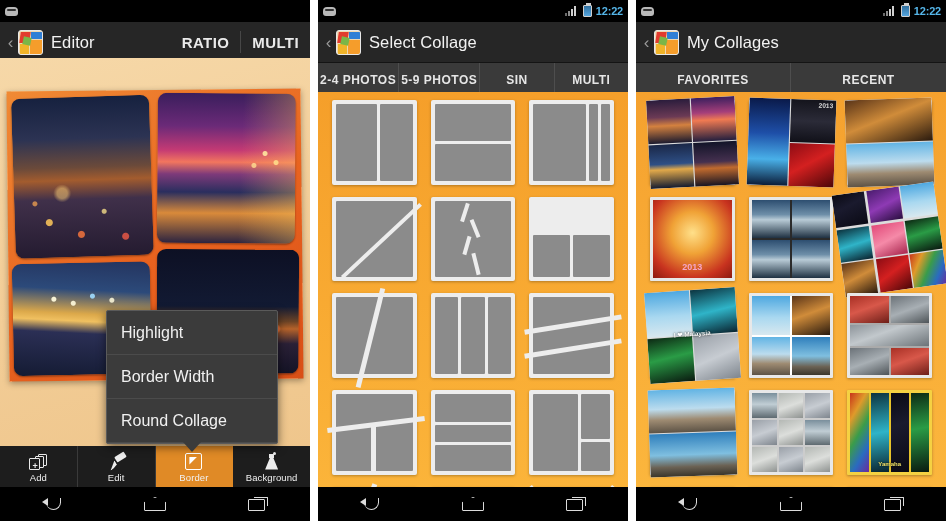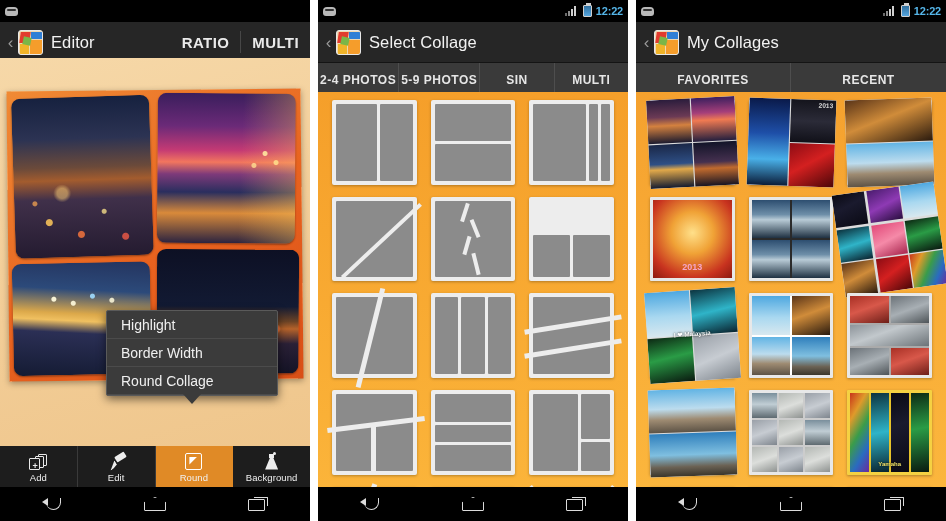"Highlight" .popup-item { font-size: 14px -> 16px; height: 28px -> 44px }
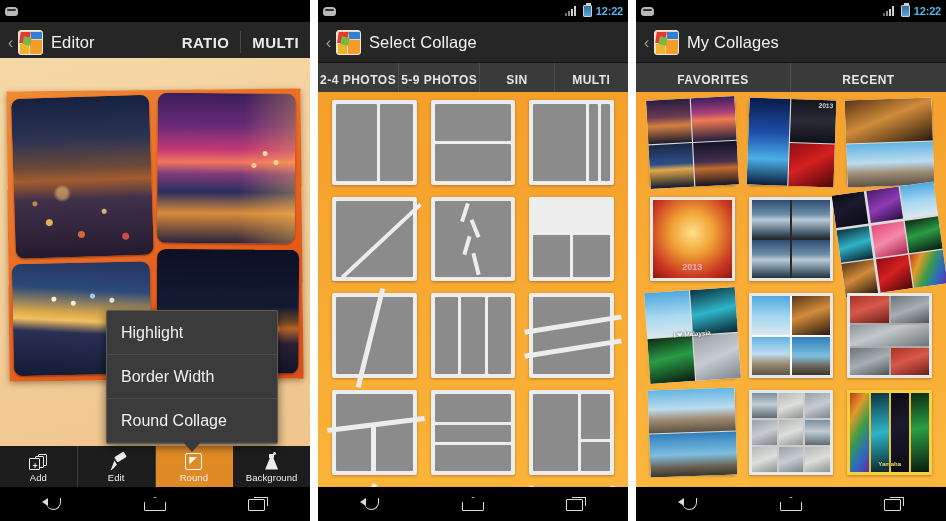"Round" div.tool-label { text: Round -> Border }
